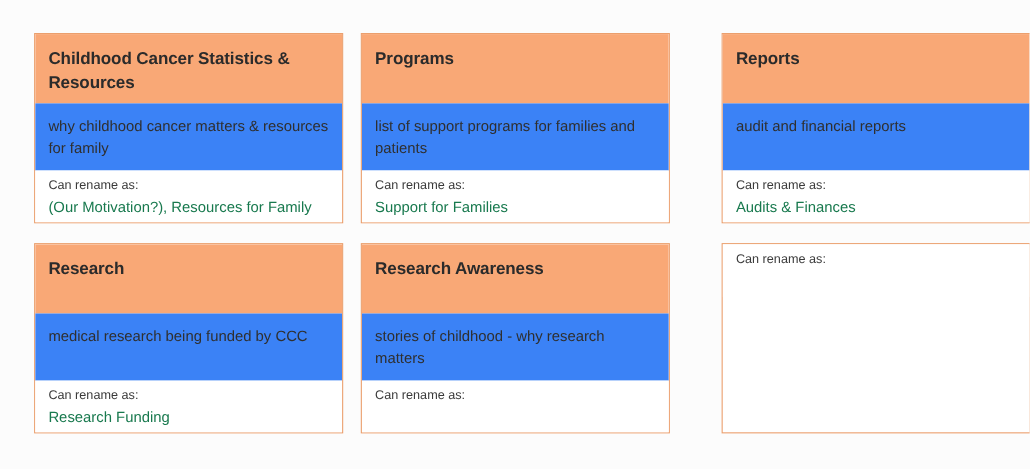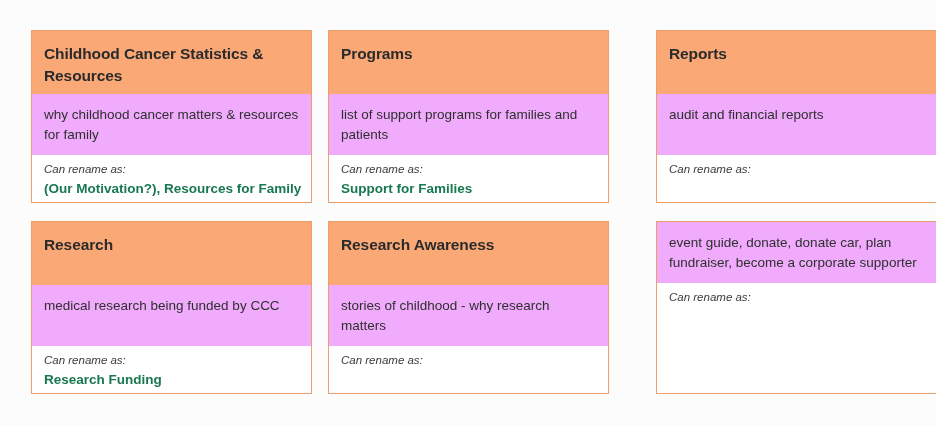"why childhood cancer matters &" .card-body { background: #f0abfc -> #3b82f6 }
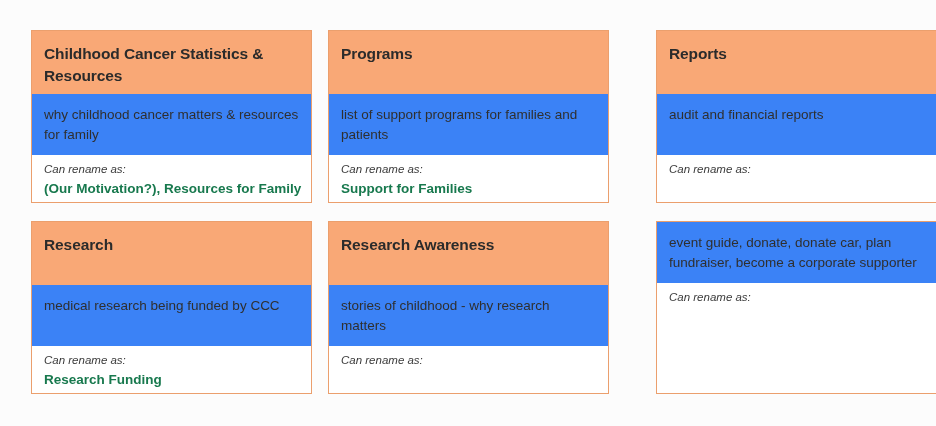"Can rename as:" .rename-label { font-style: italic -> none }
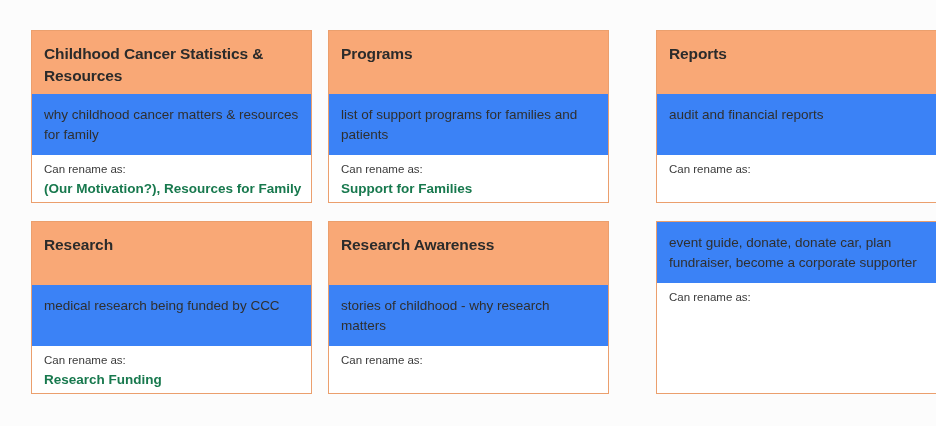"(Our Motivation?), Resources for Family" .rename-value { font-weight: bold -> normal }
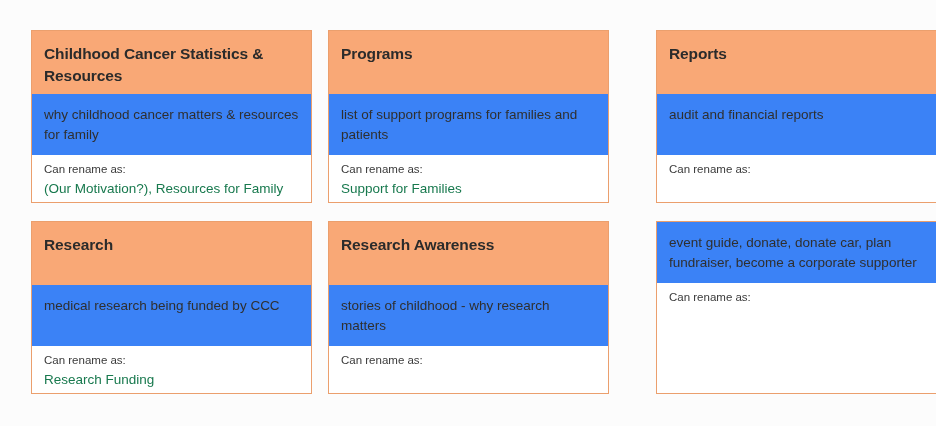"Audits & Finances" div.rename-value { html: none -> <div>Audits &amp; Finances</div> }
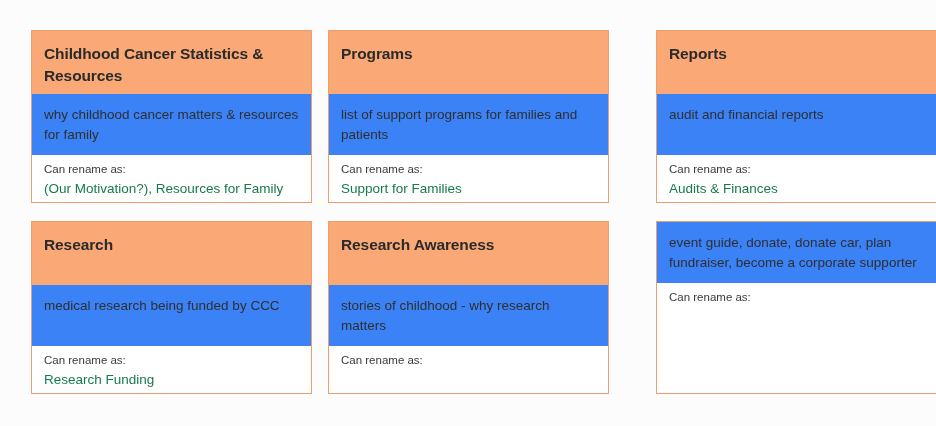"event guide, donate, donate car," div.card-body { html: <div> <div>event guide, donate, donate car, plan fundraiser, become a corporate supporter</div> </div> -> none }
